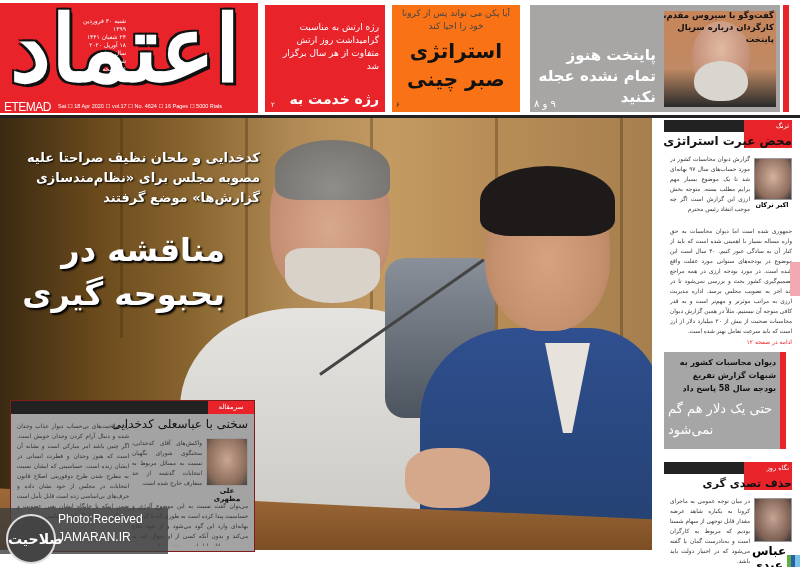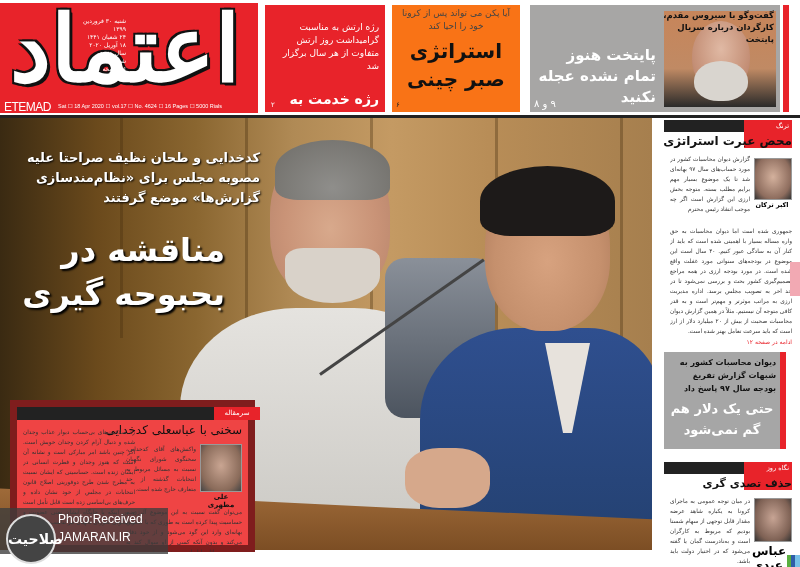"دیوان محاسبات کشور به شبهات" div.abs { text: ۹۷ -> 58 }
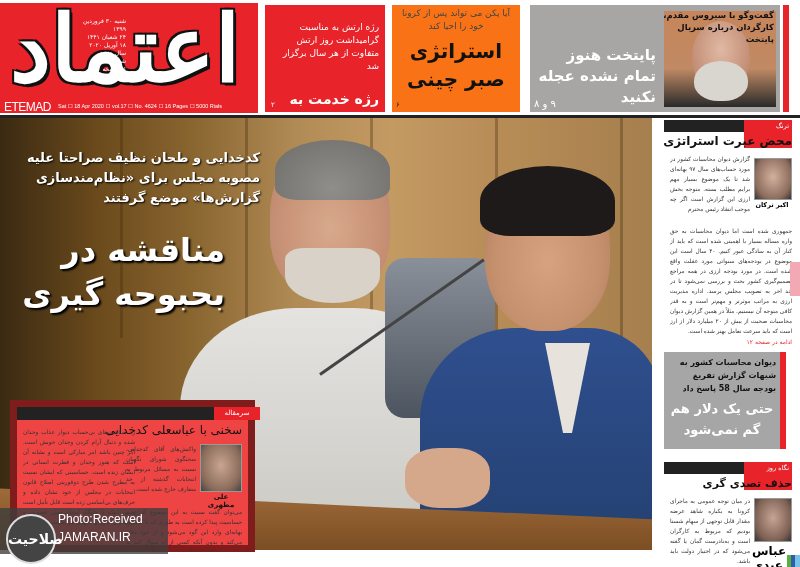"سرمقاله" #editorial { background: #ef4444 -> #a3a3a3; border: 7px solid #7f1d1d -> 1px solid #7f1d1d }
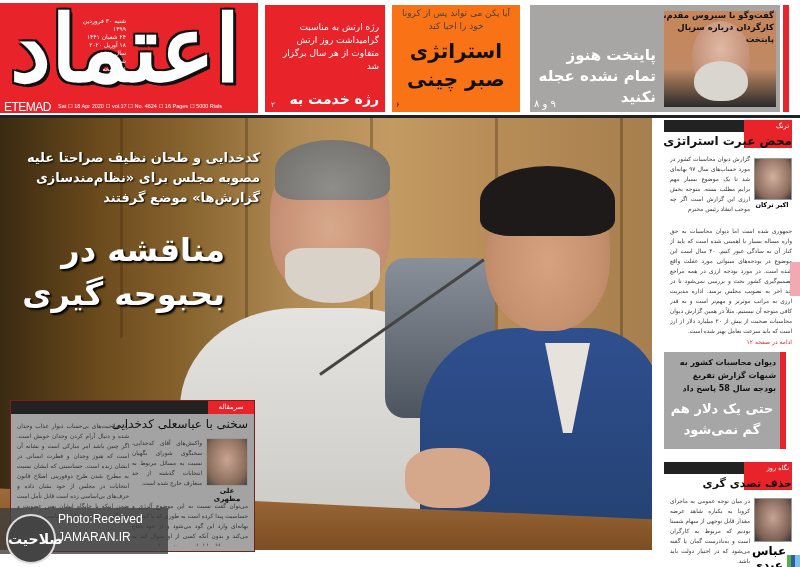"حتی یک دلار هم گم" #grey-title { font-weight: bold -> normal; text-align: center -> left }
